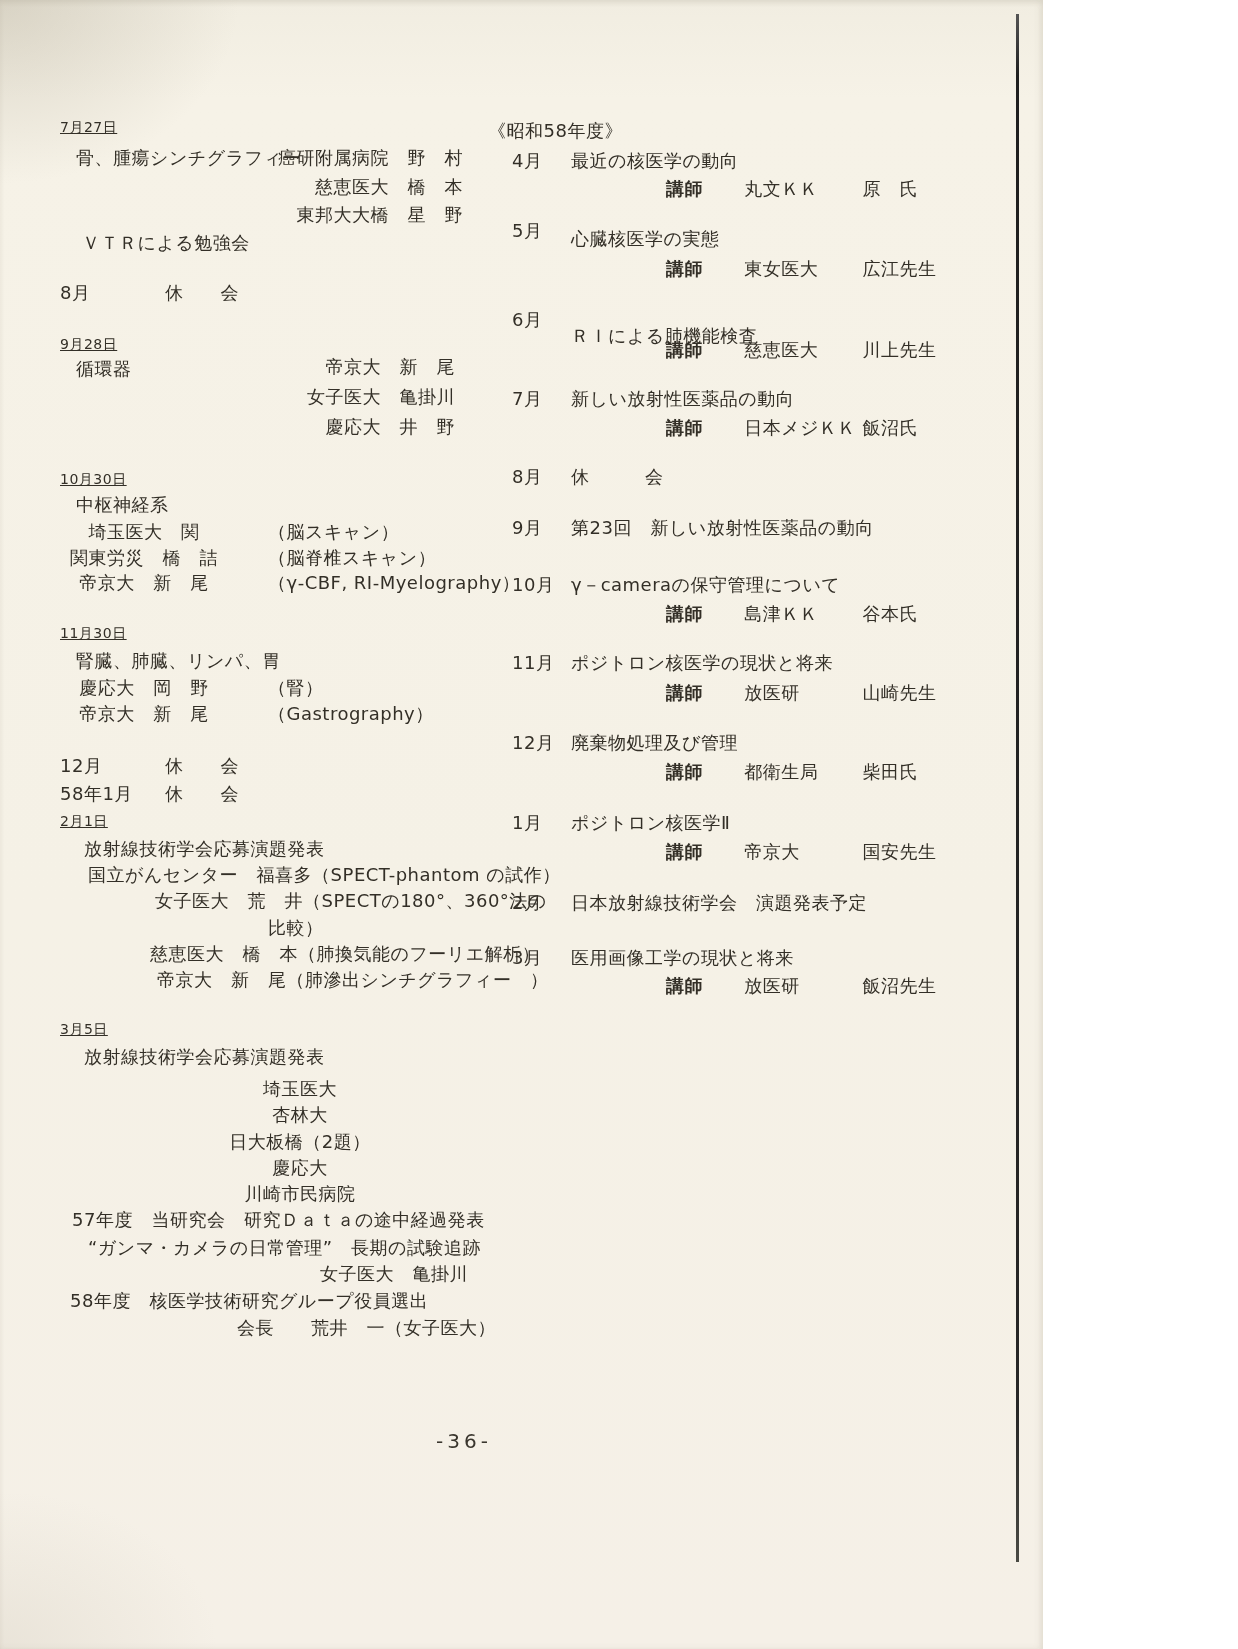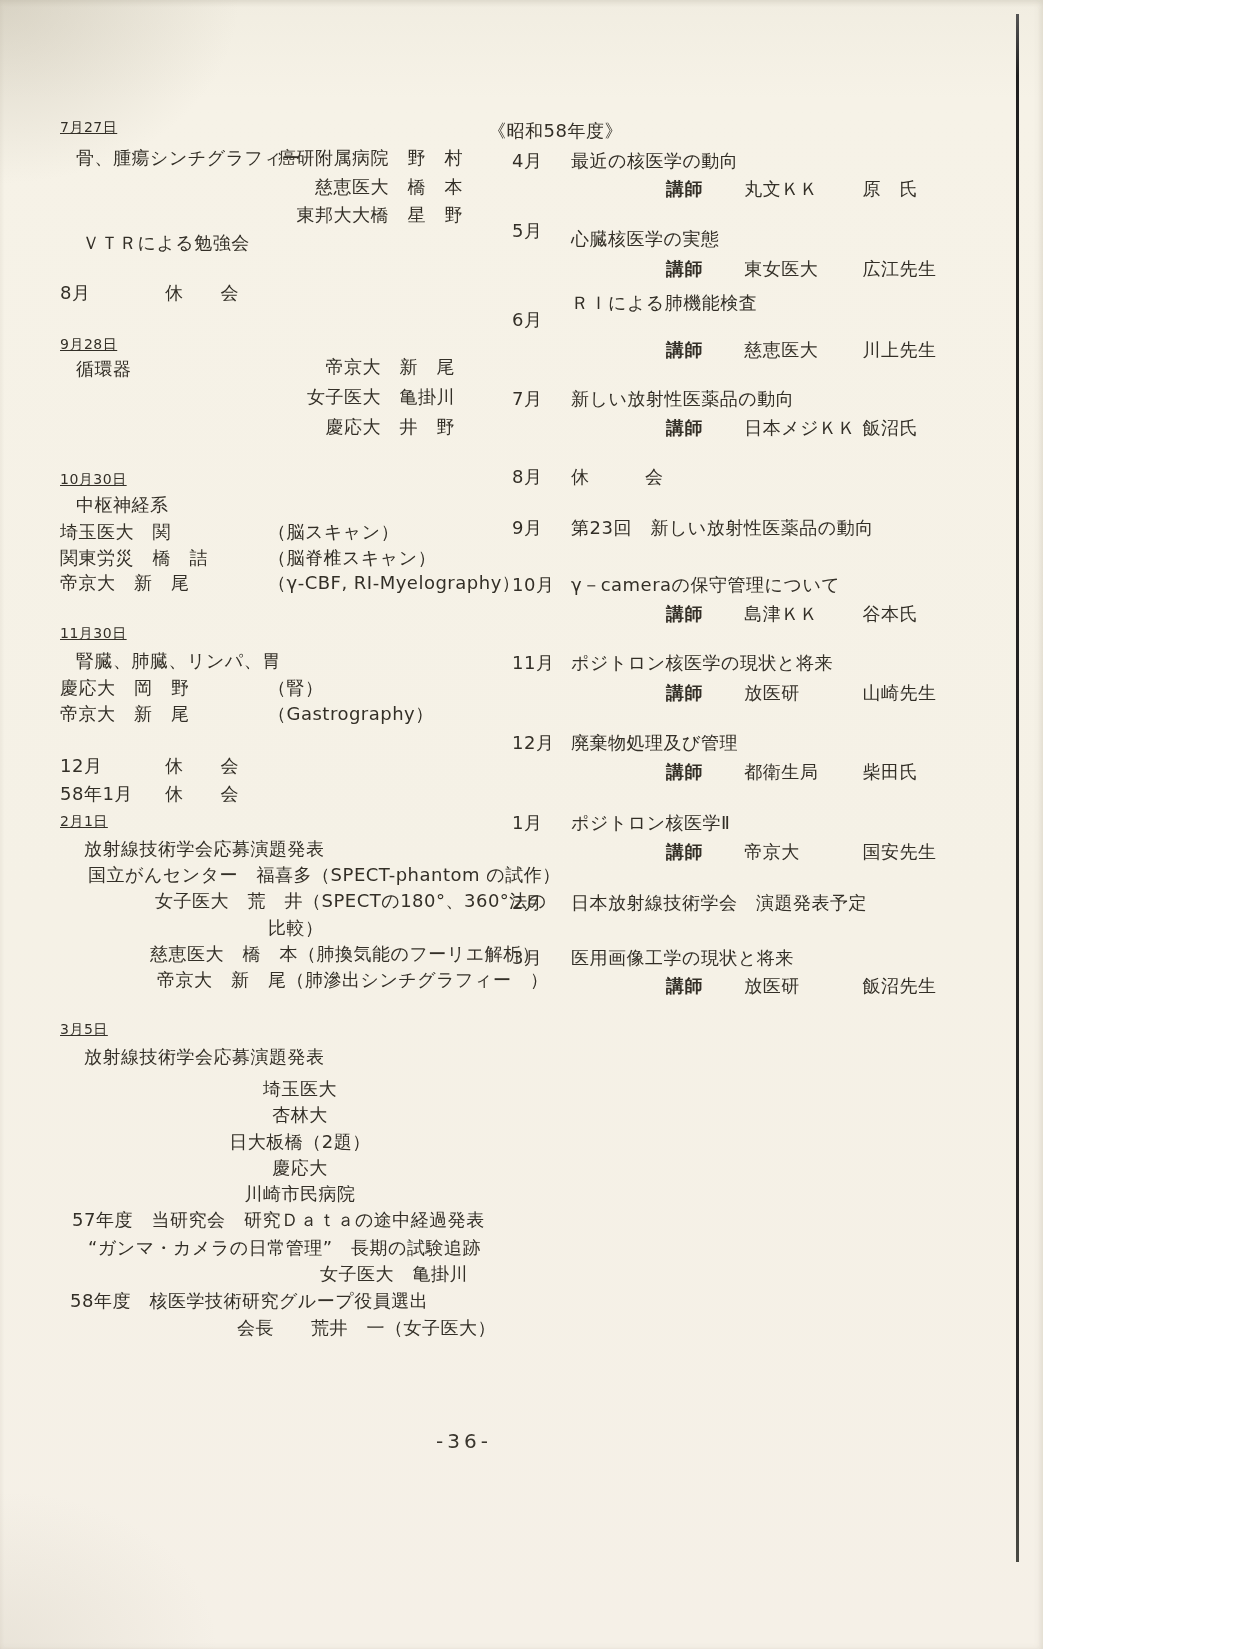"ＲＩによる肺機能検査" div.t { top: 292px -> 325px }
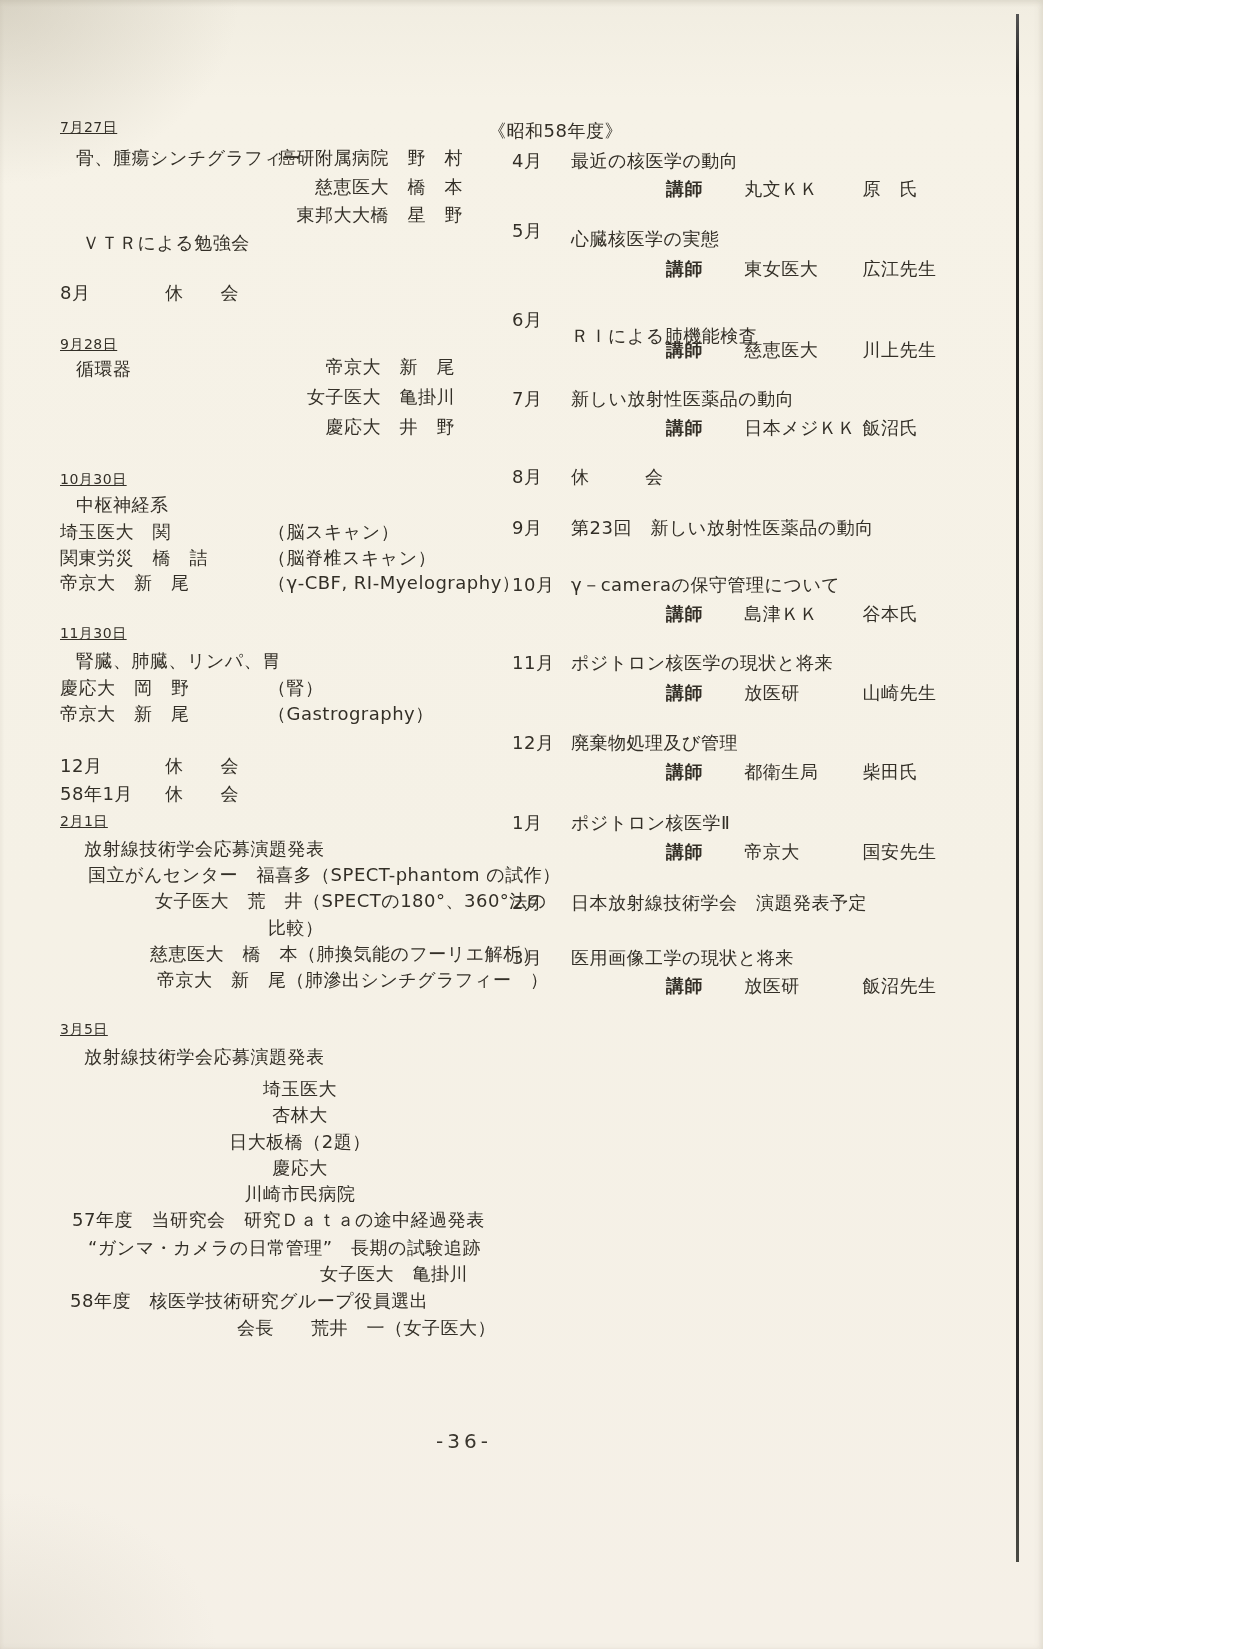"埼玉医大 関" .who { text-align: left -> center }
